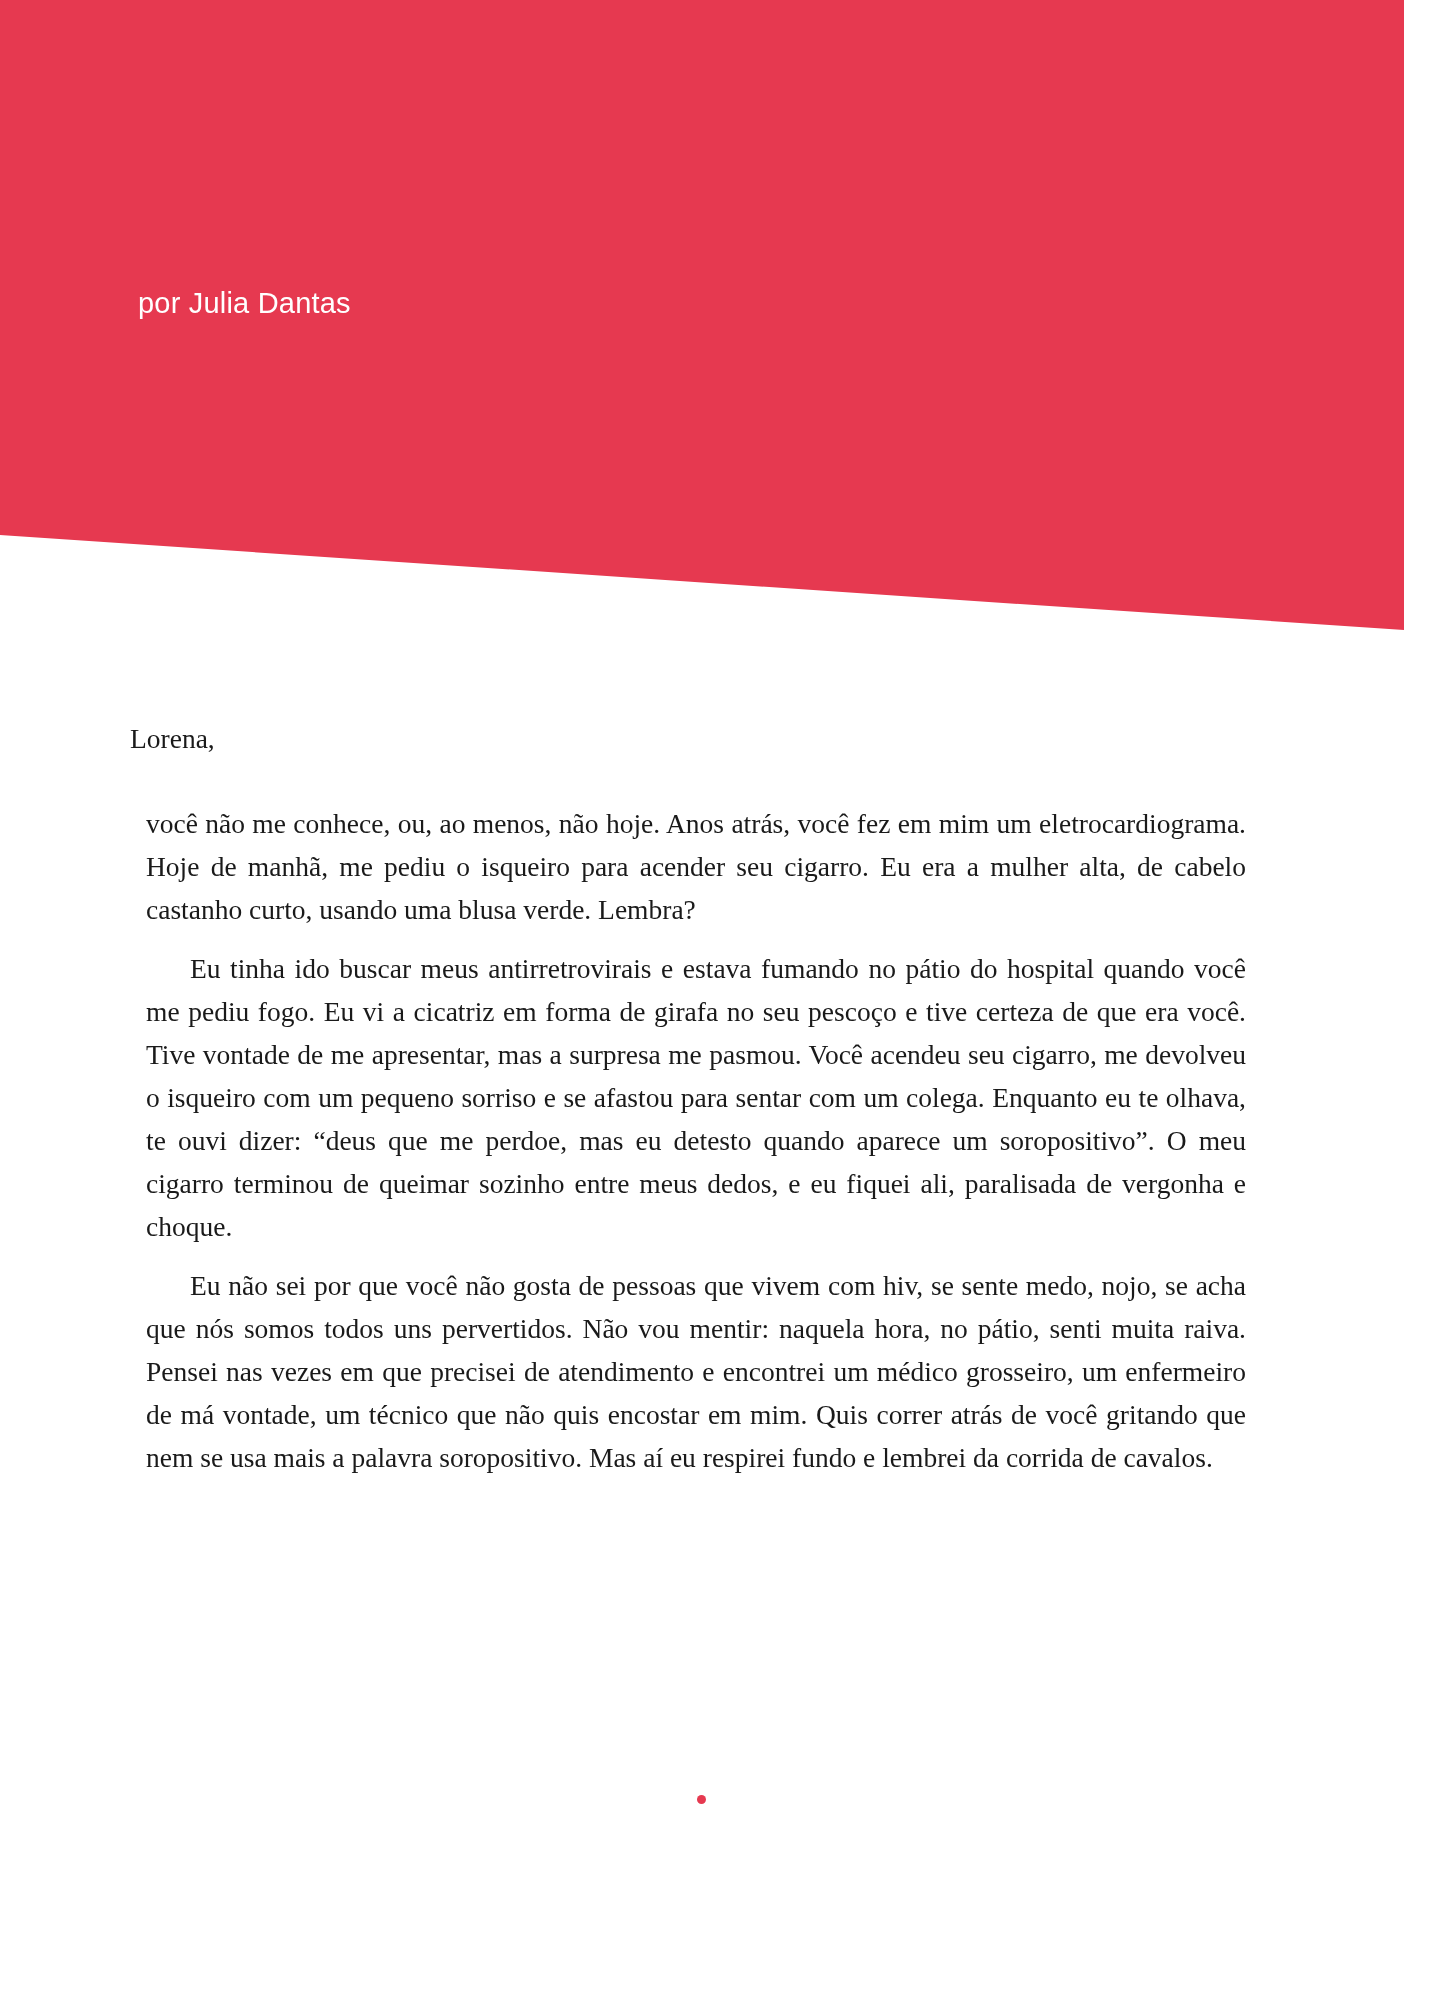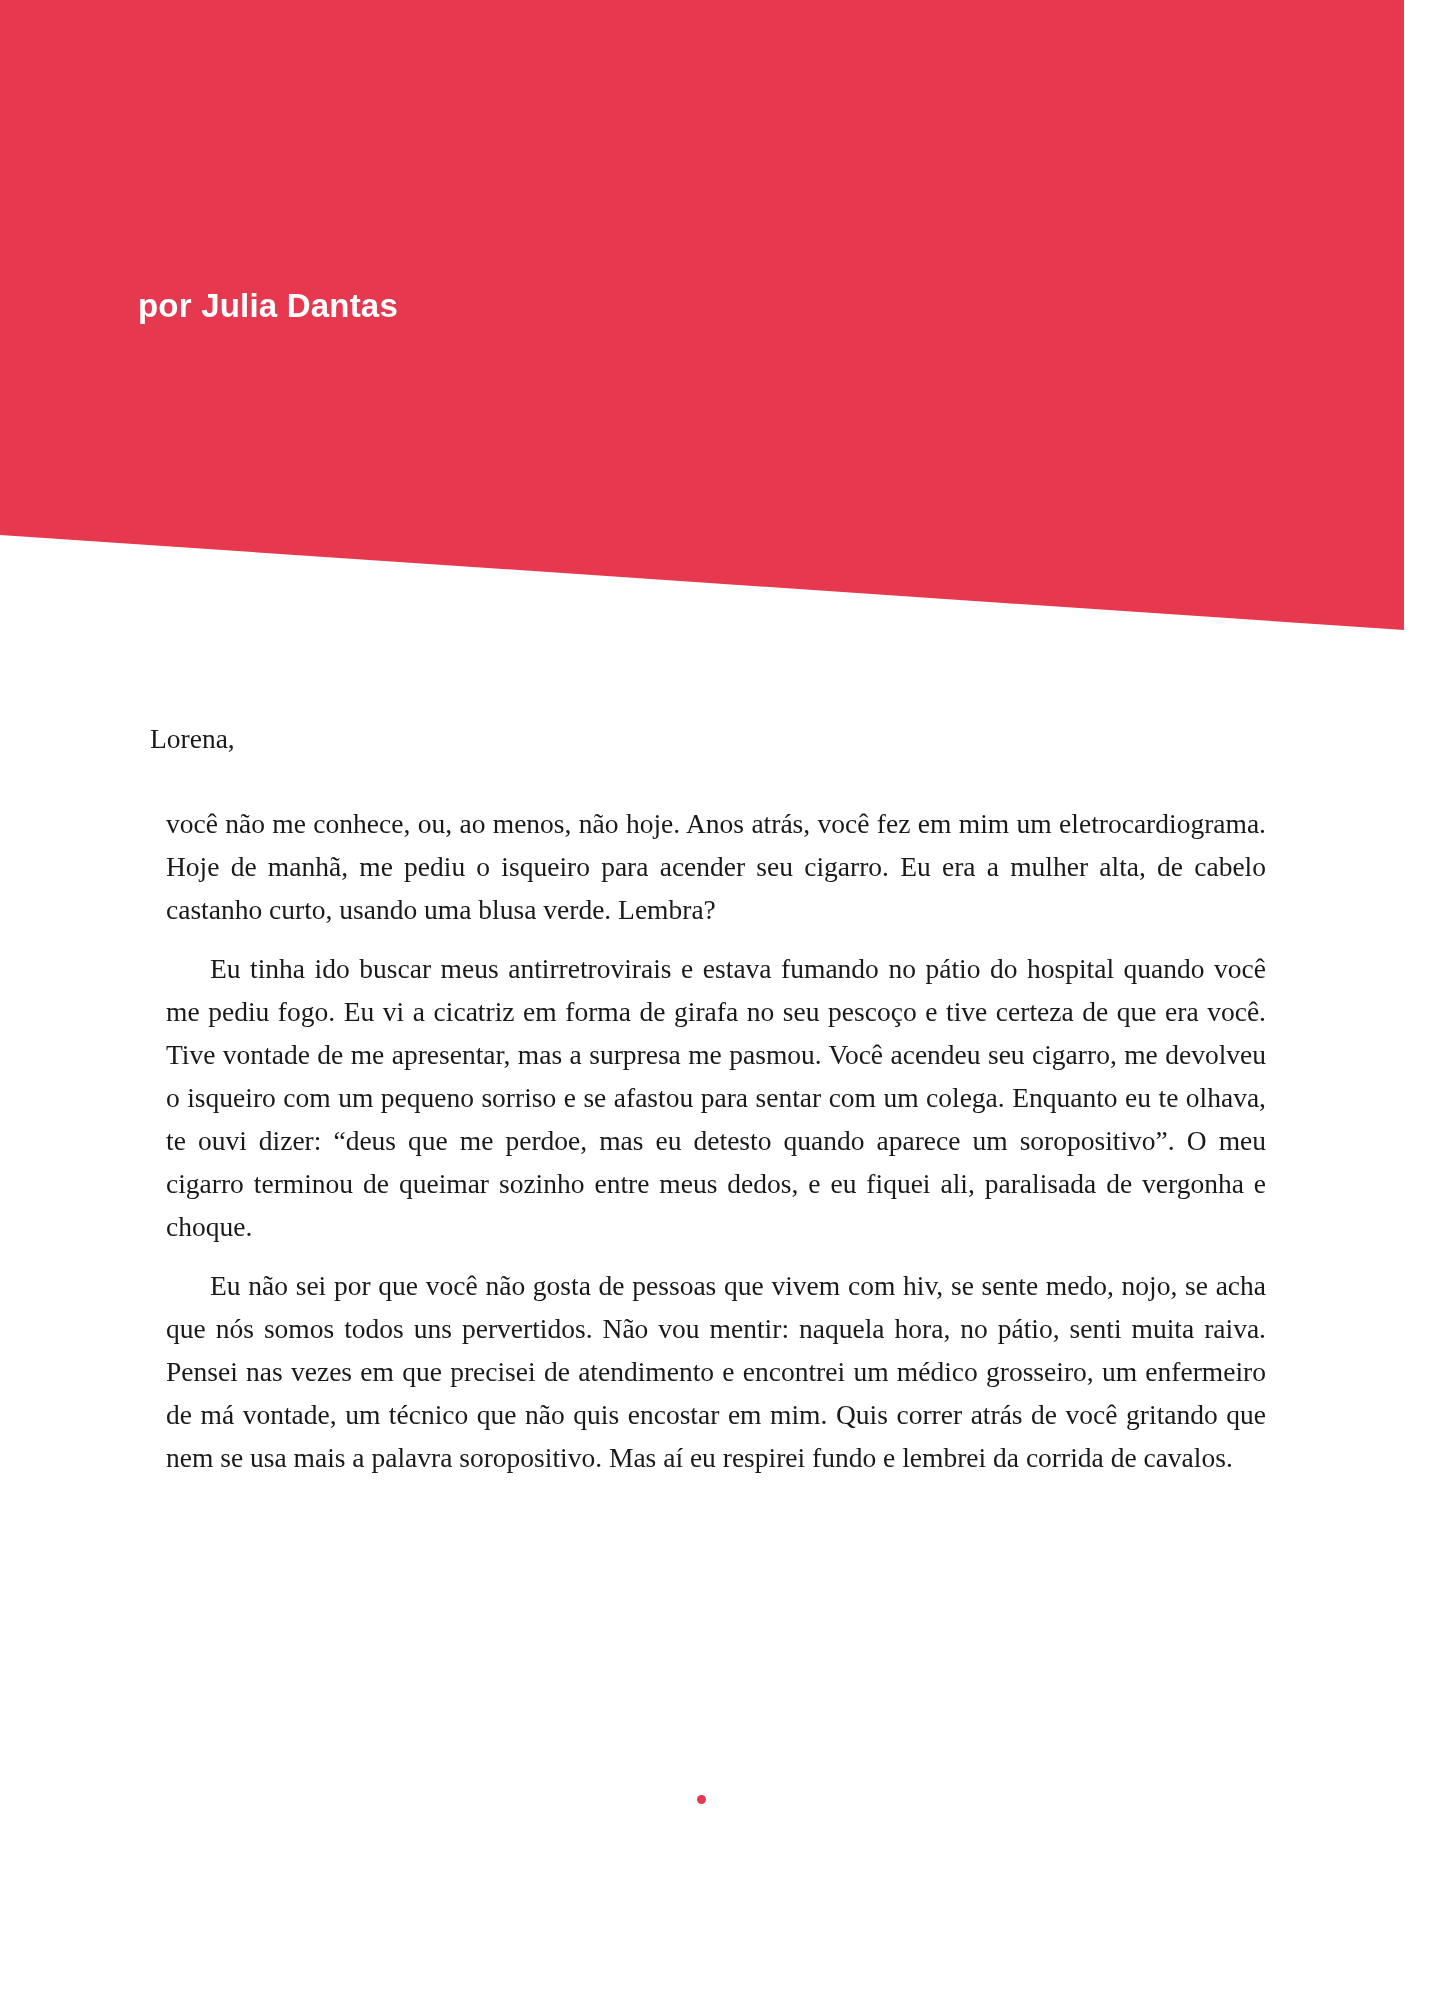"por Julia Dantas" .doc-byline { font-size: 33px -> 29px; font-weight: 700 -> 400 }
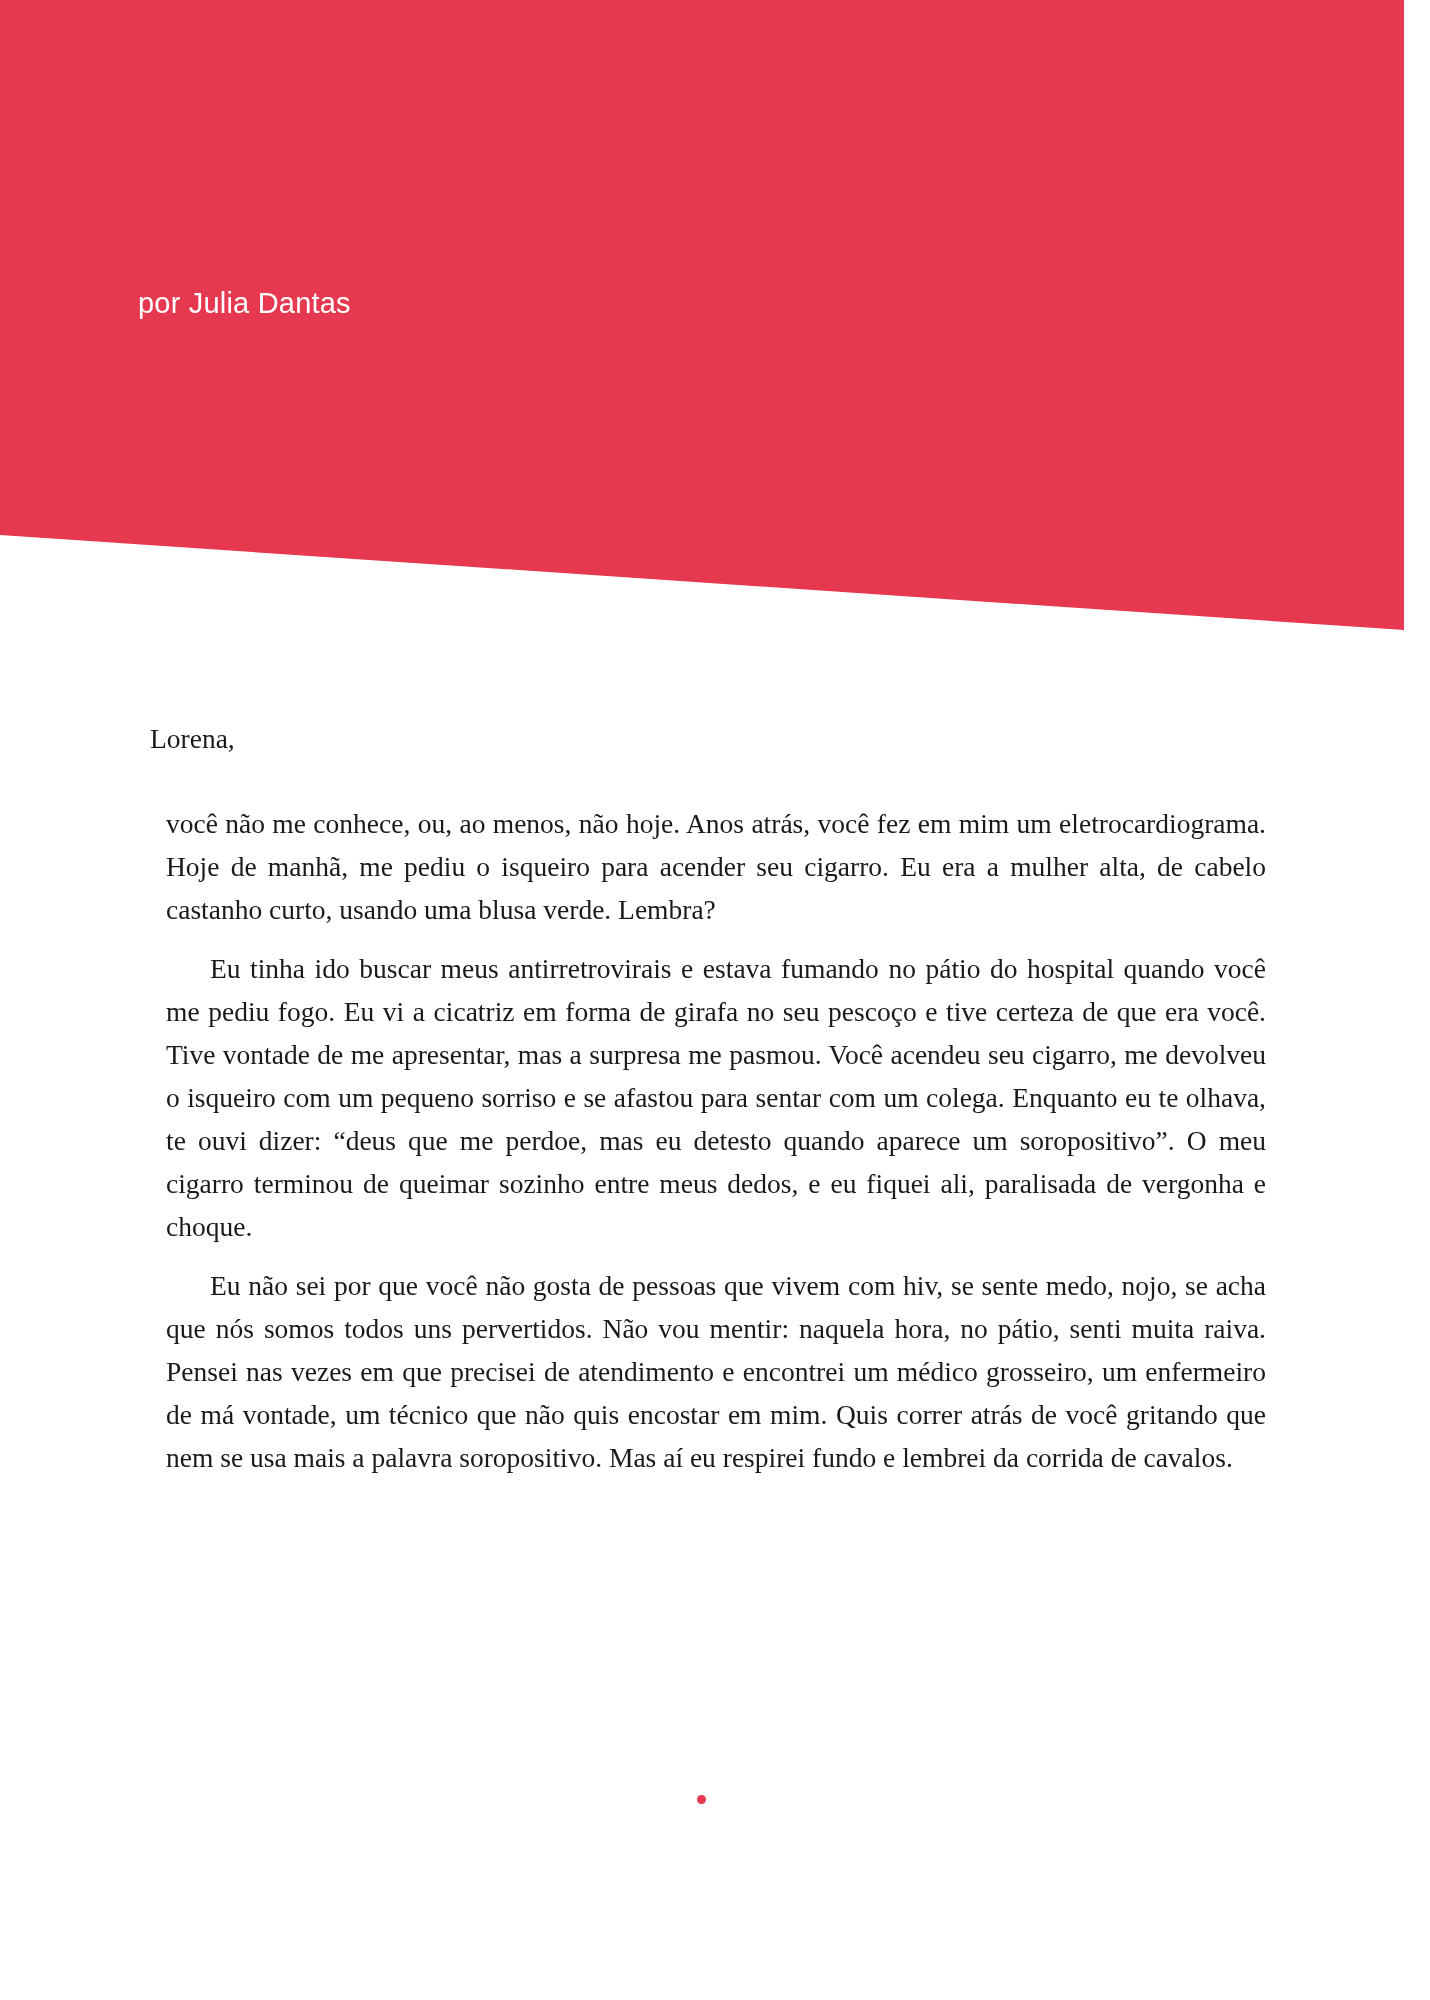"Lorena," .body-area { left: 150px -> 130px }
